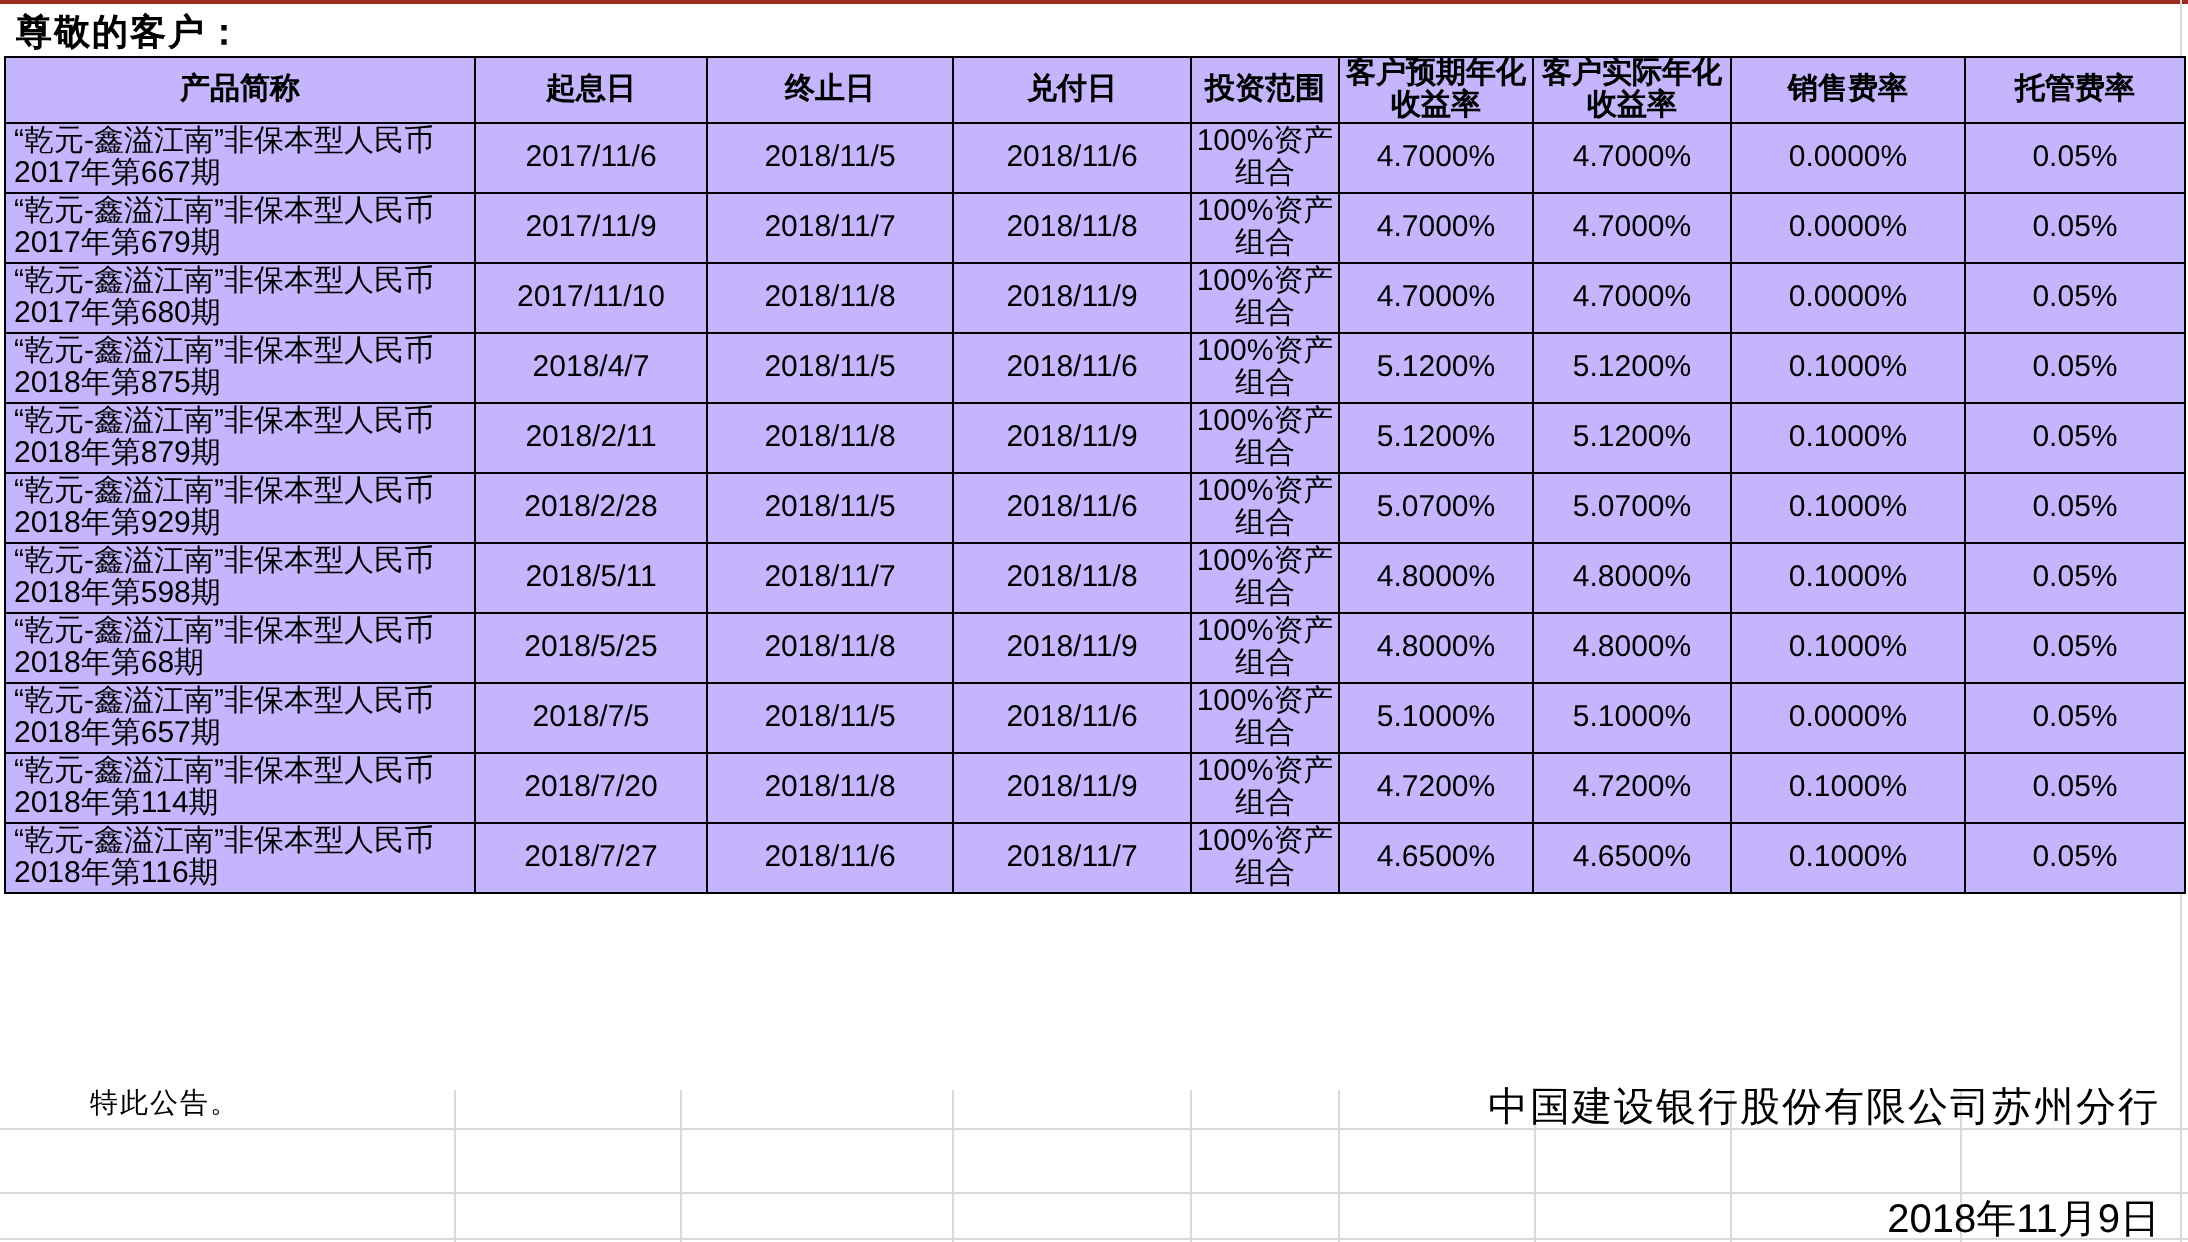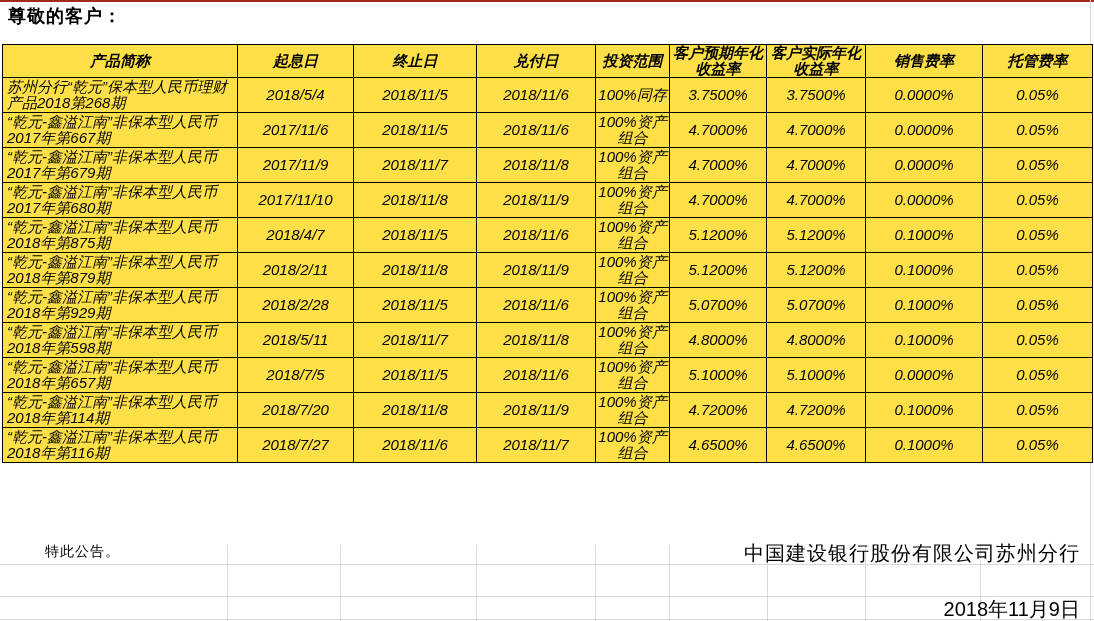"产品简称" table.products { background: #fde047 -> #c4b5fd; font-style: italic -> none; top: 44px -> 28px }
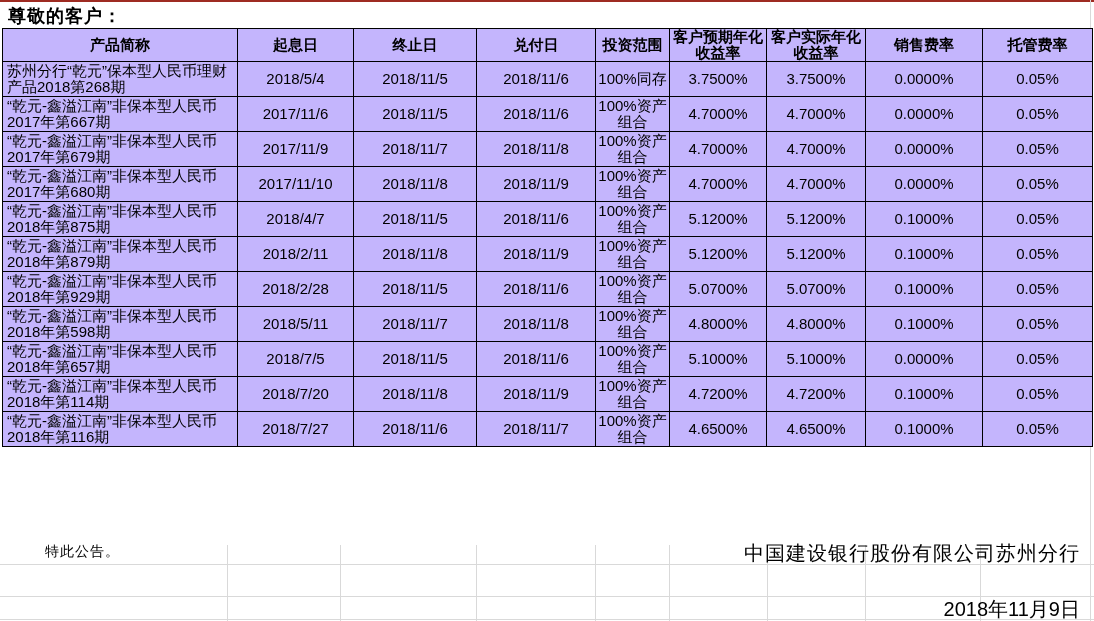"苏州分行“乾元”保本型人民币理财产品2018第268期" tr { html: <tr> <td>苏州分行“乾元”保本型人民币理财产品2018第268期</td> <td>2018/5/4</td> <td>2018/11/5</td> <td>2018/11/6</td> <td>100%同存</td> <td>3.7500%</td> <td>3.7500%</td> <td>0.0000%</td> <td>0.05%</td> </tr> -> none }
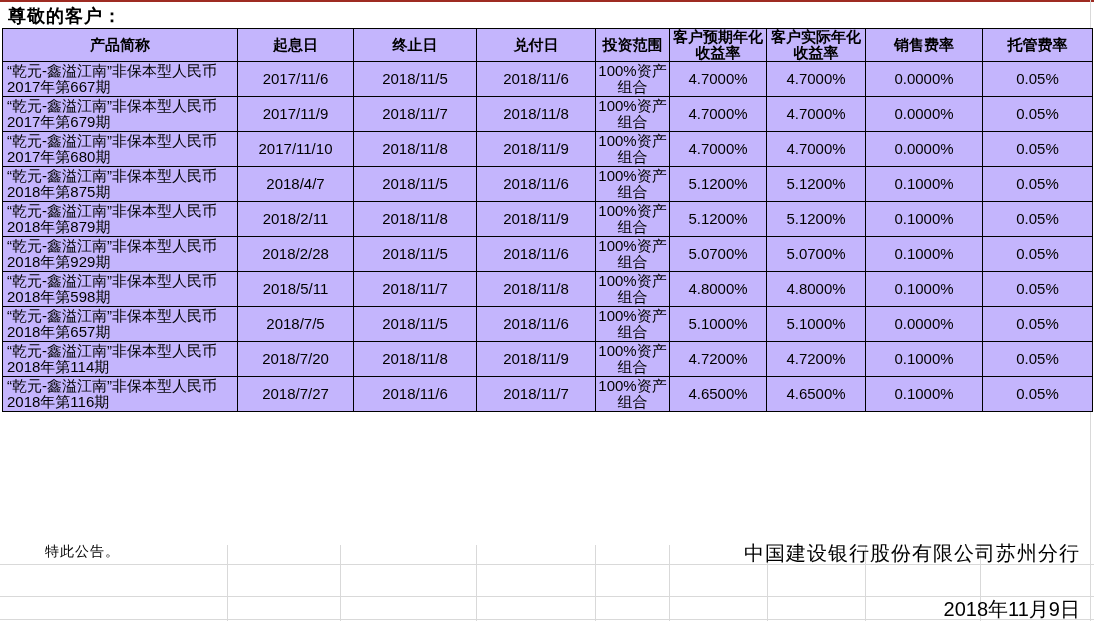"“乾元-鑫溢江南”非保本型人民币2018年第68期" tr { html: none -> <tr> <td>“乾元-鑫溢江南”非保本型人民币2018年第68期</td> <td>2018/5/25</td> <td>2018/11/8</td> <td>2018/11/9</td> <td>100%资产组合</td> <td>4.8000%</td> <td>4.8000%</td> <td>0.1000%</td> <td>0.05%</td> </tr> }
